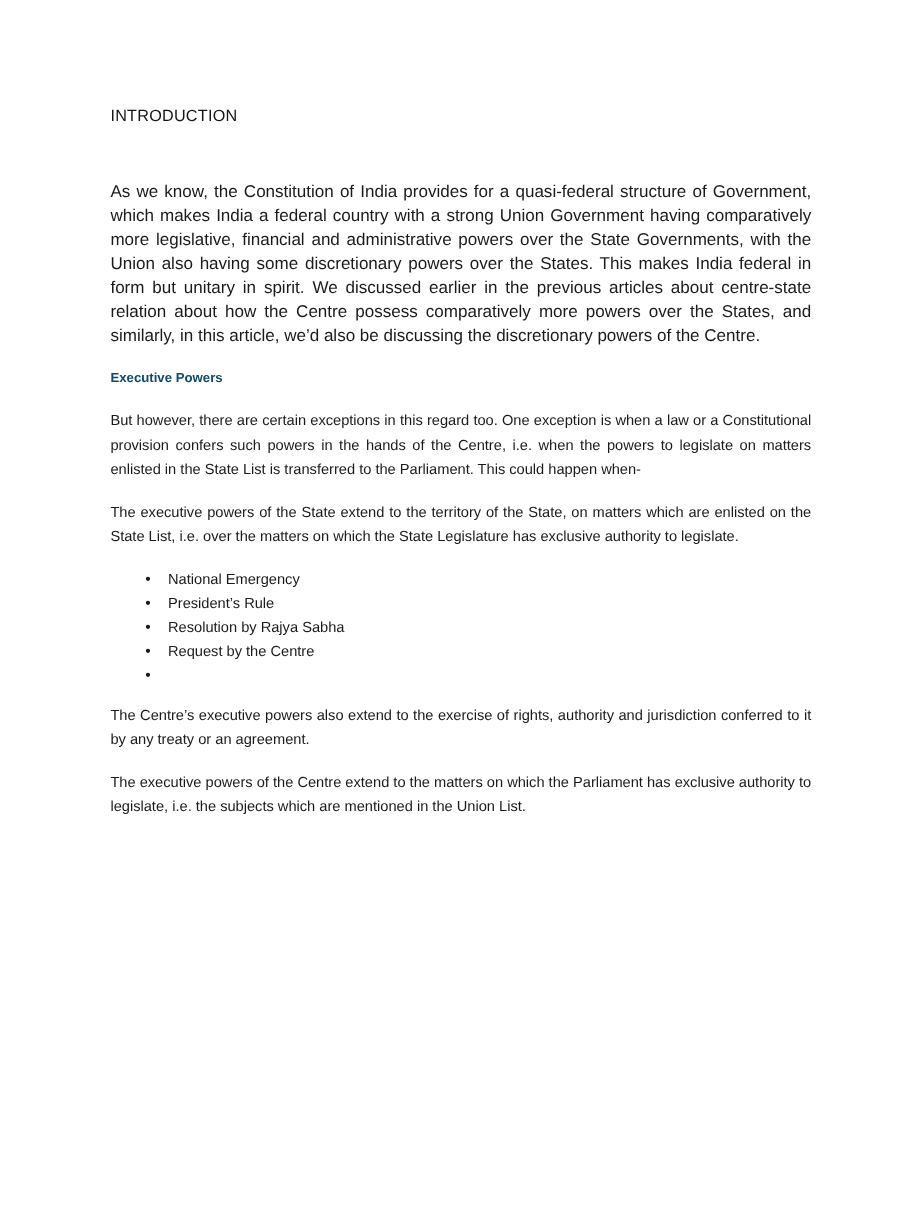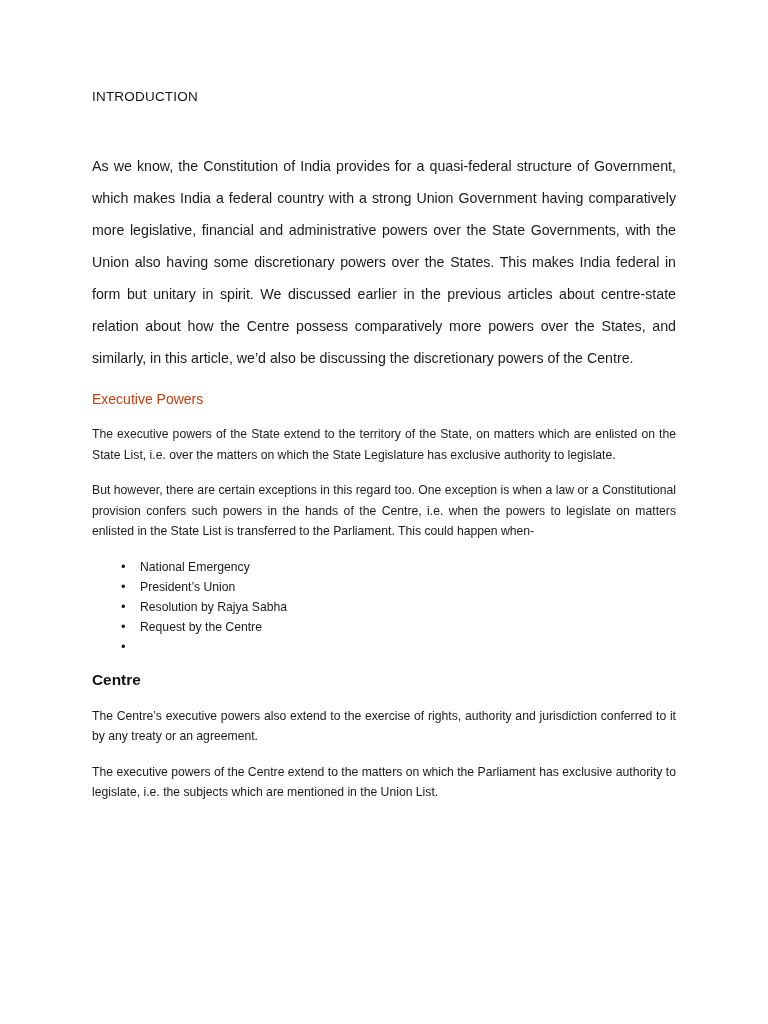"As we know, the Constitution" .para-lead { line-height: 32px -> 20px }
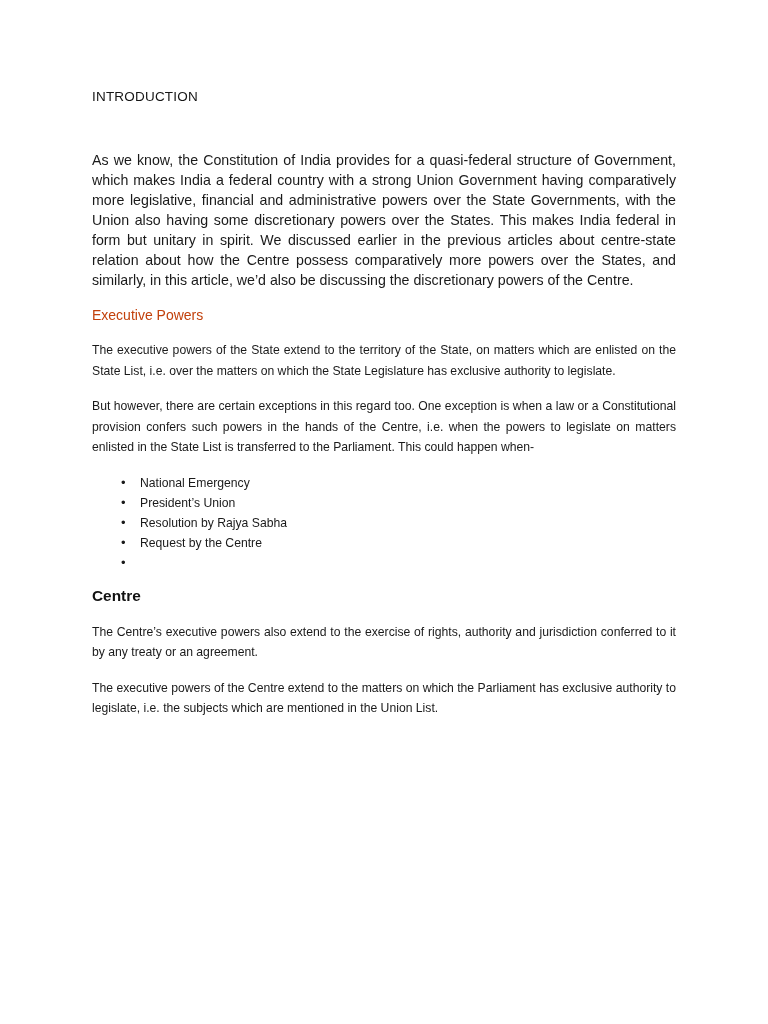"Executive Powers" .heading-sm { color: #c2410c -> #0c4a6e; font-size: 14px -> 11px; font-weight: normal -> bold }
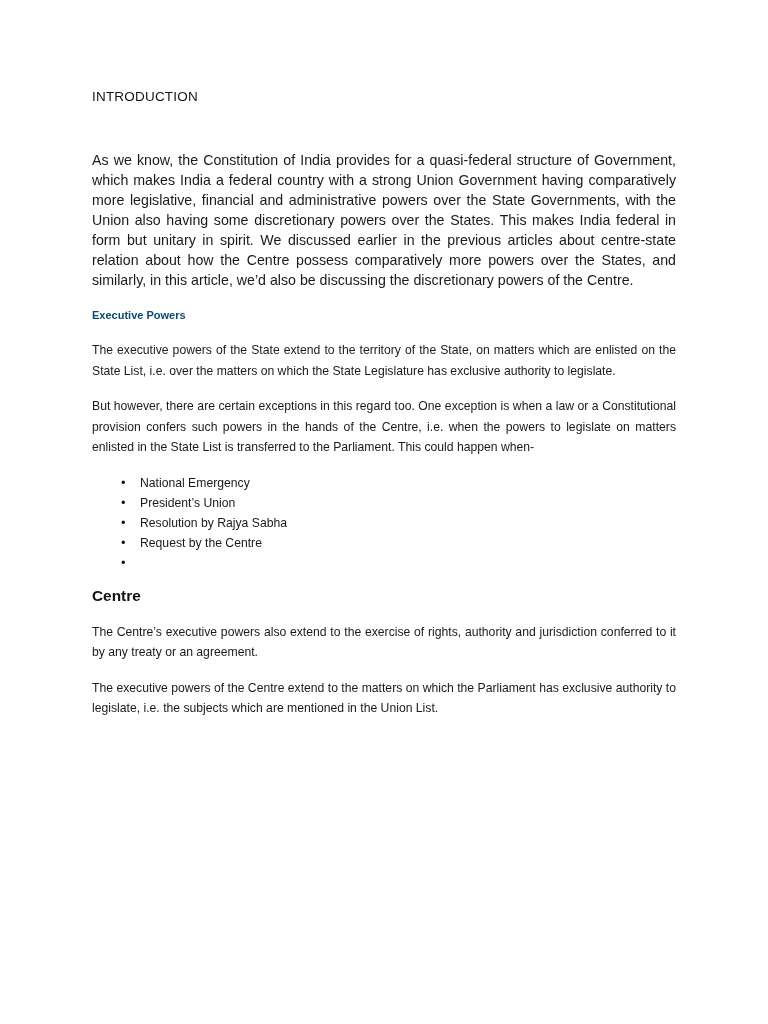"The executive powers of the State" p.para-body { order: before "But however, there are certain" -> after "But however, there are certain" }
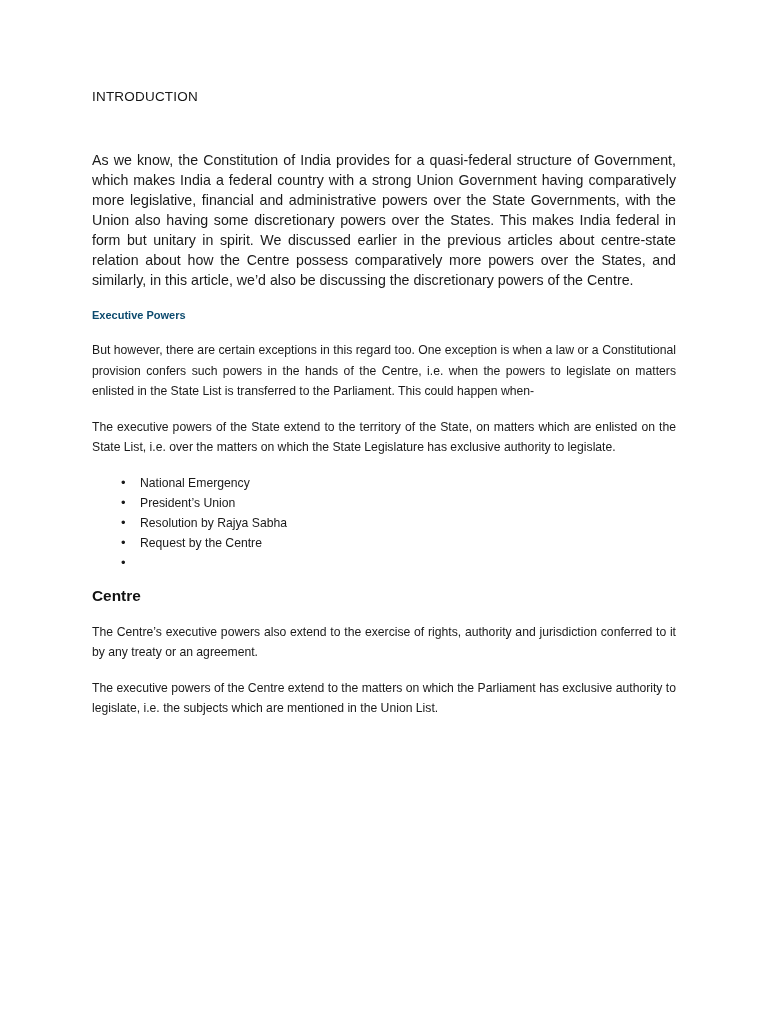"President’s Union" span { text: Union -> Rule }
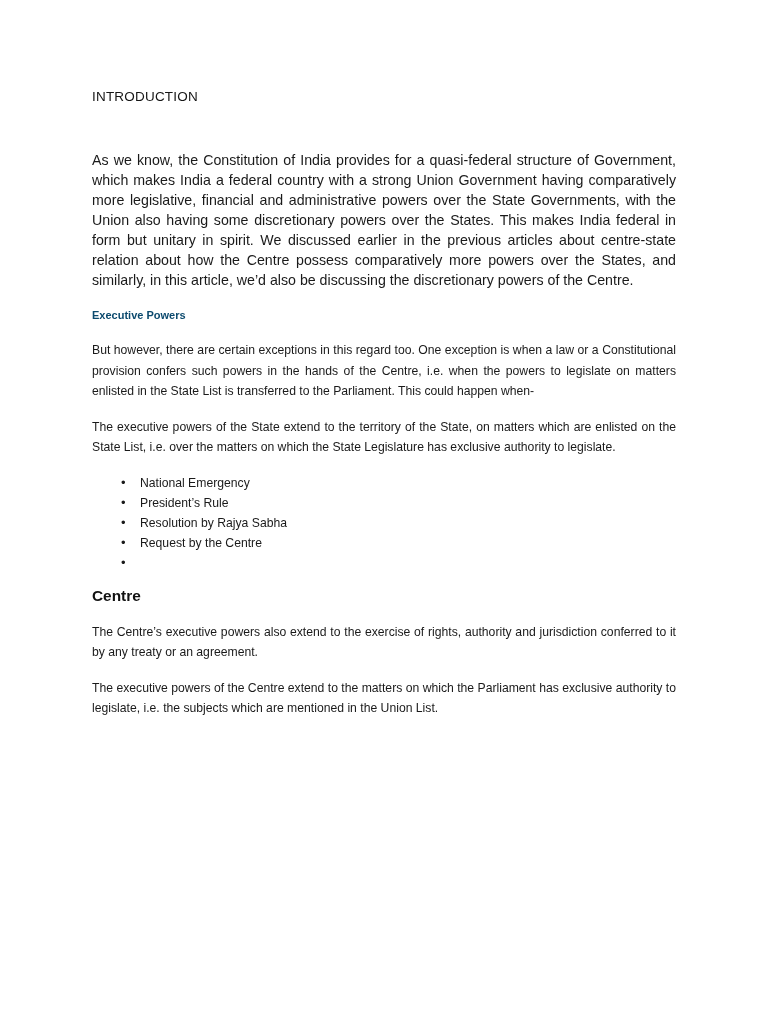"Centre" h2.heading-lg { html: <h2>Centre</h2> -> none }
